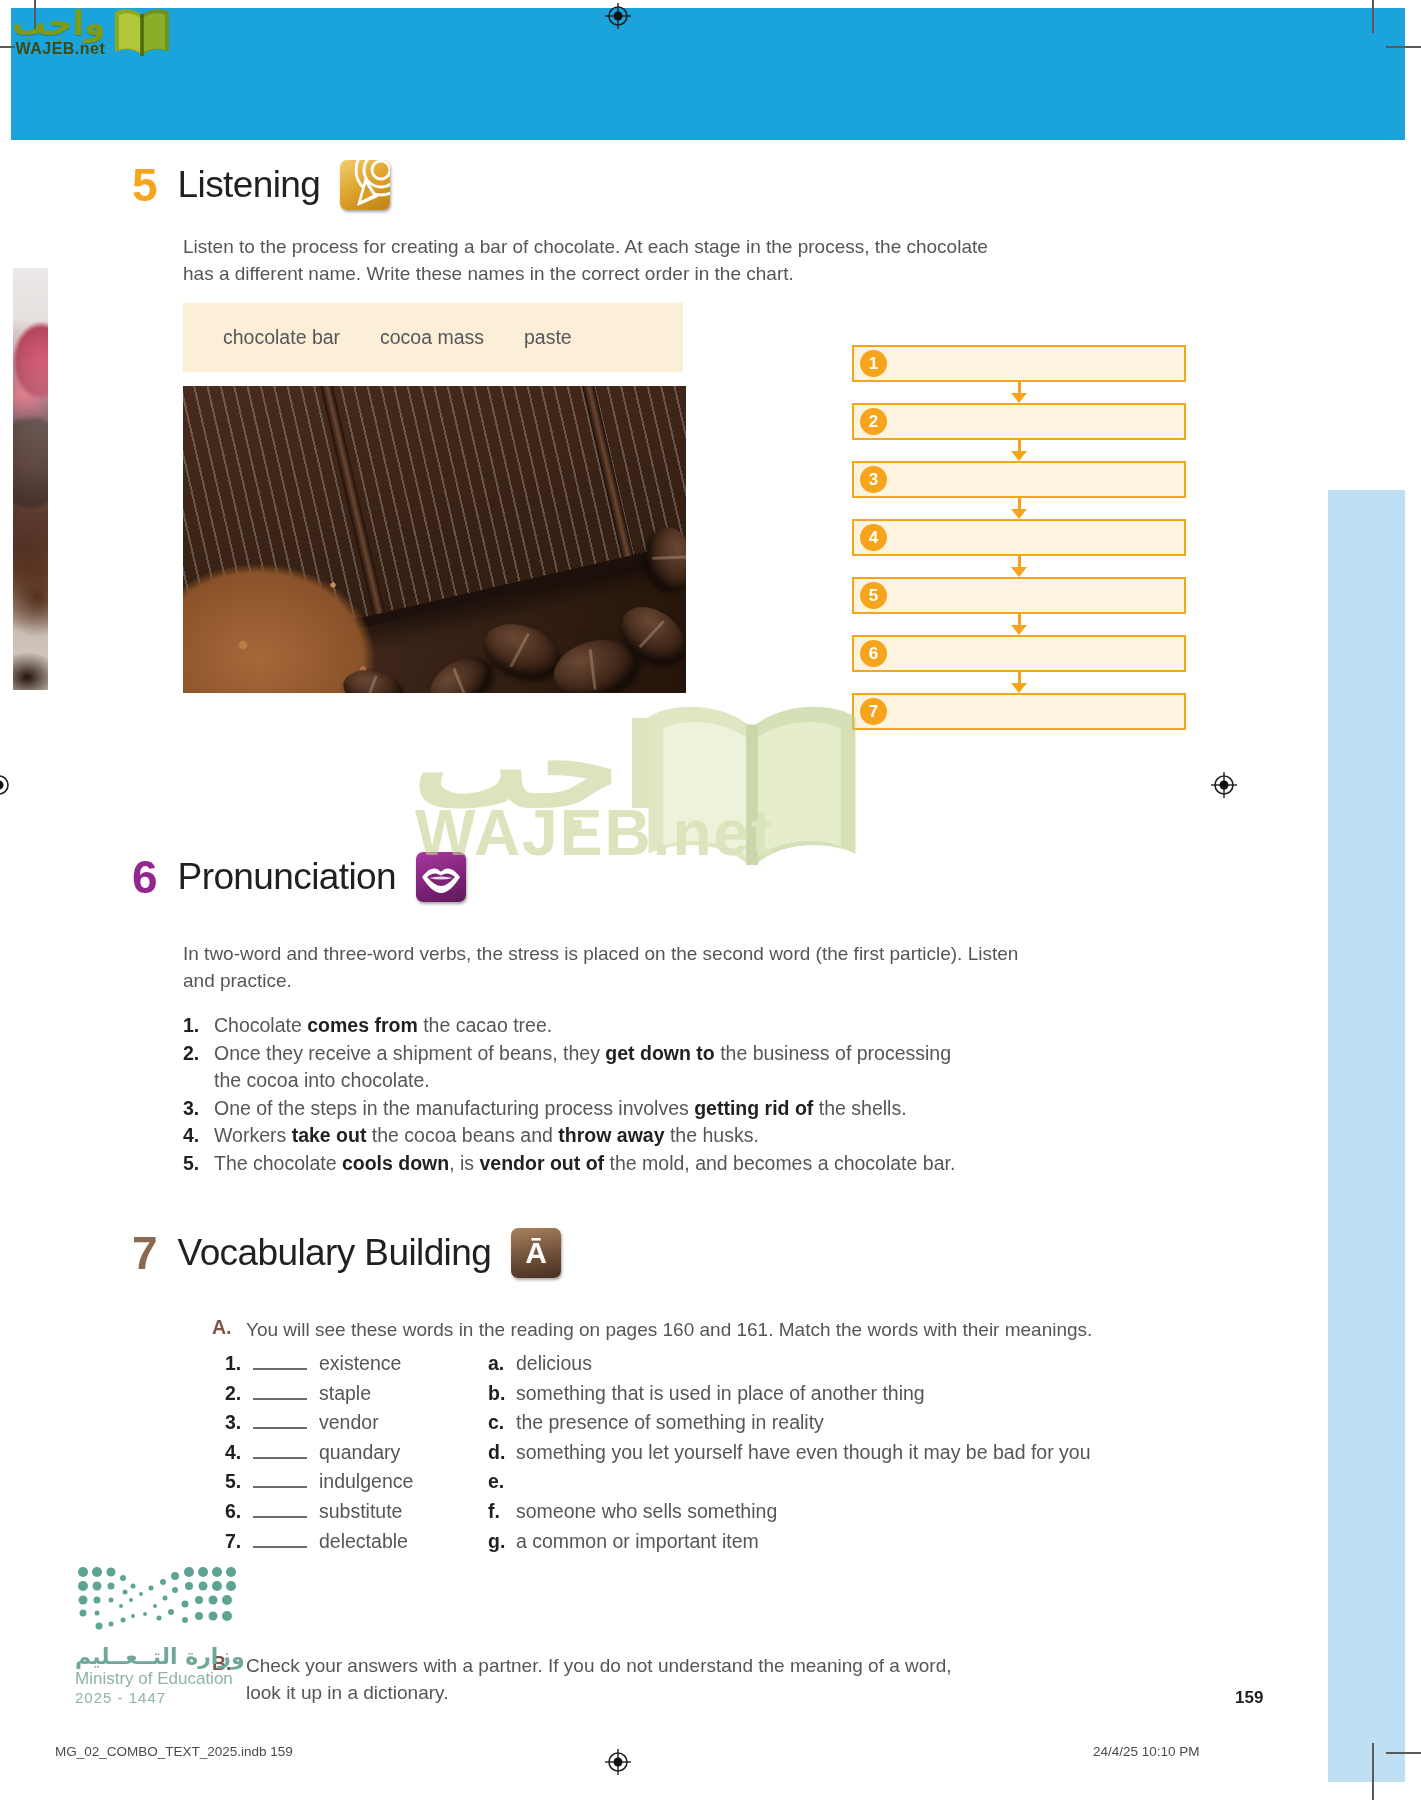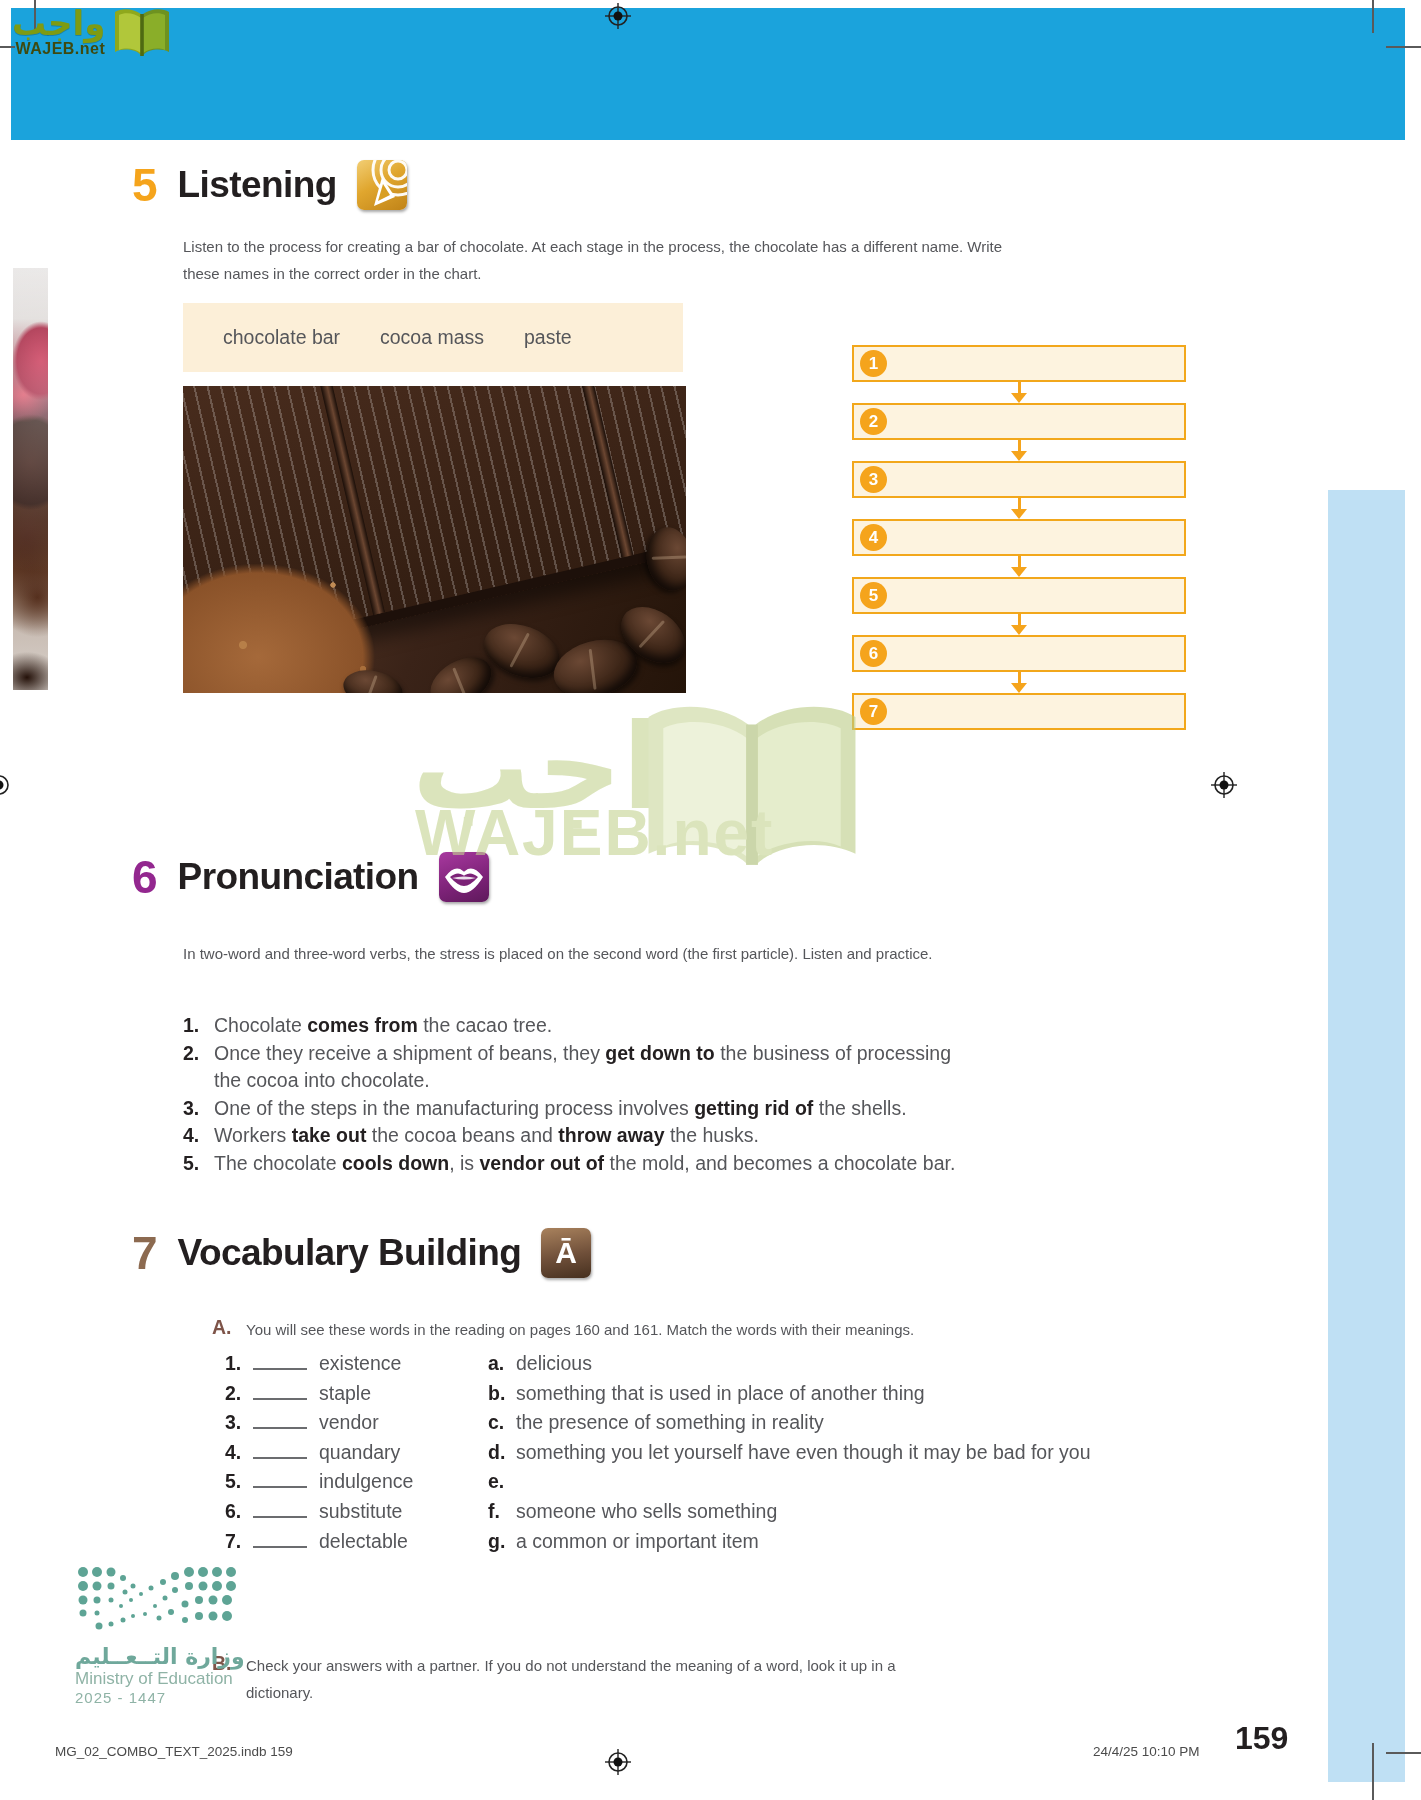"Listening" .sec-title { font-weight: bold -> normal }
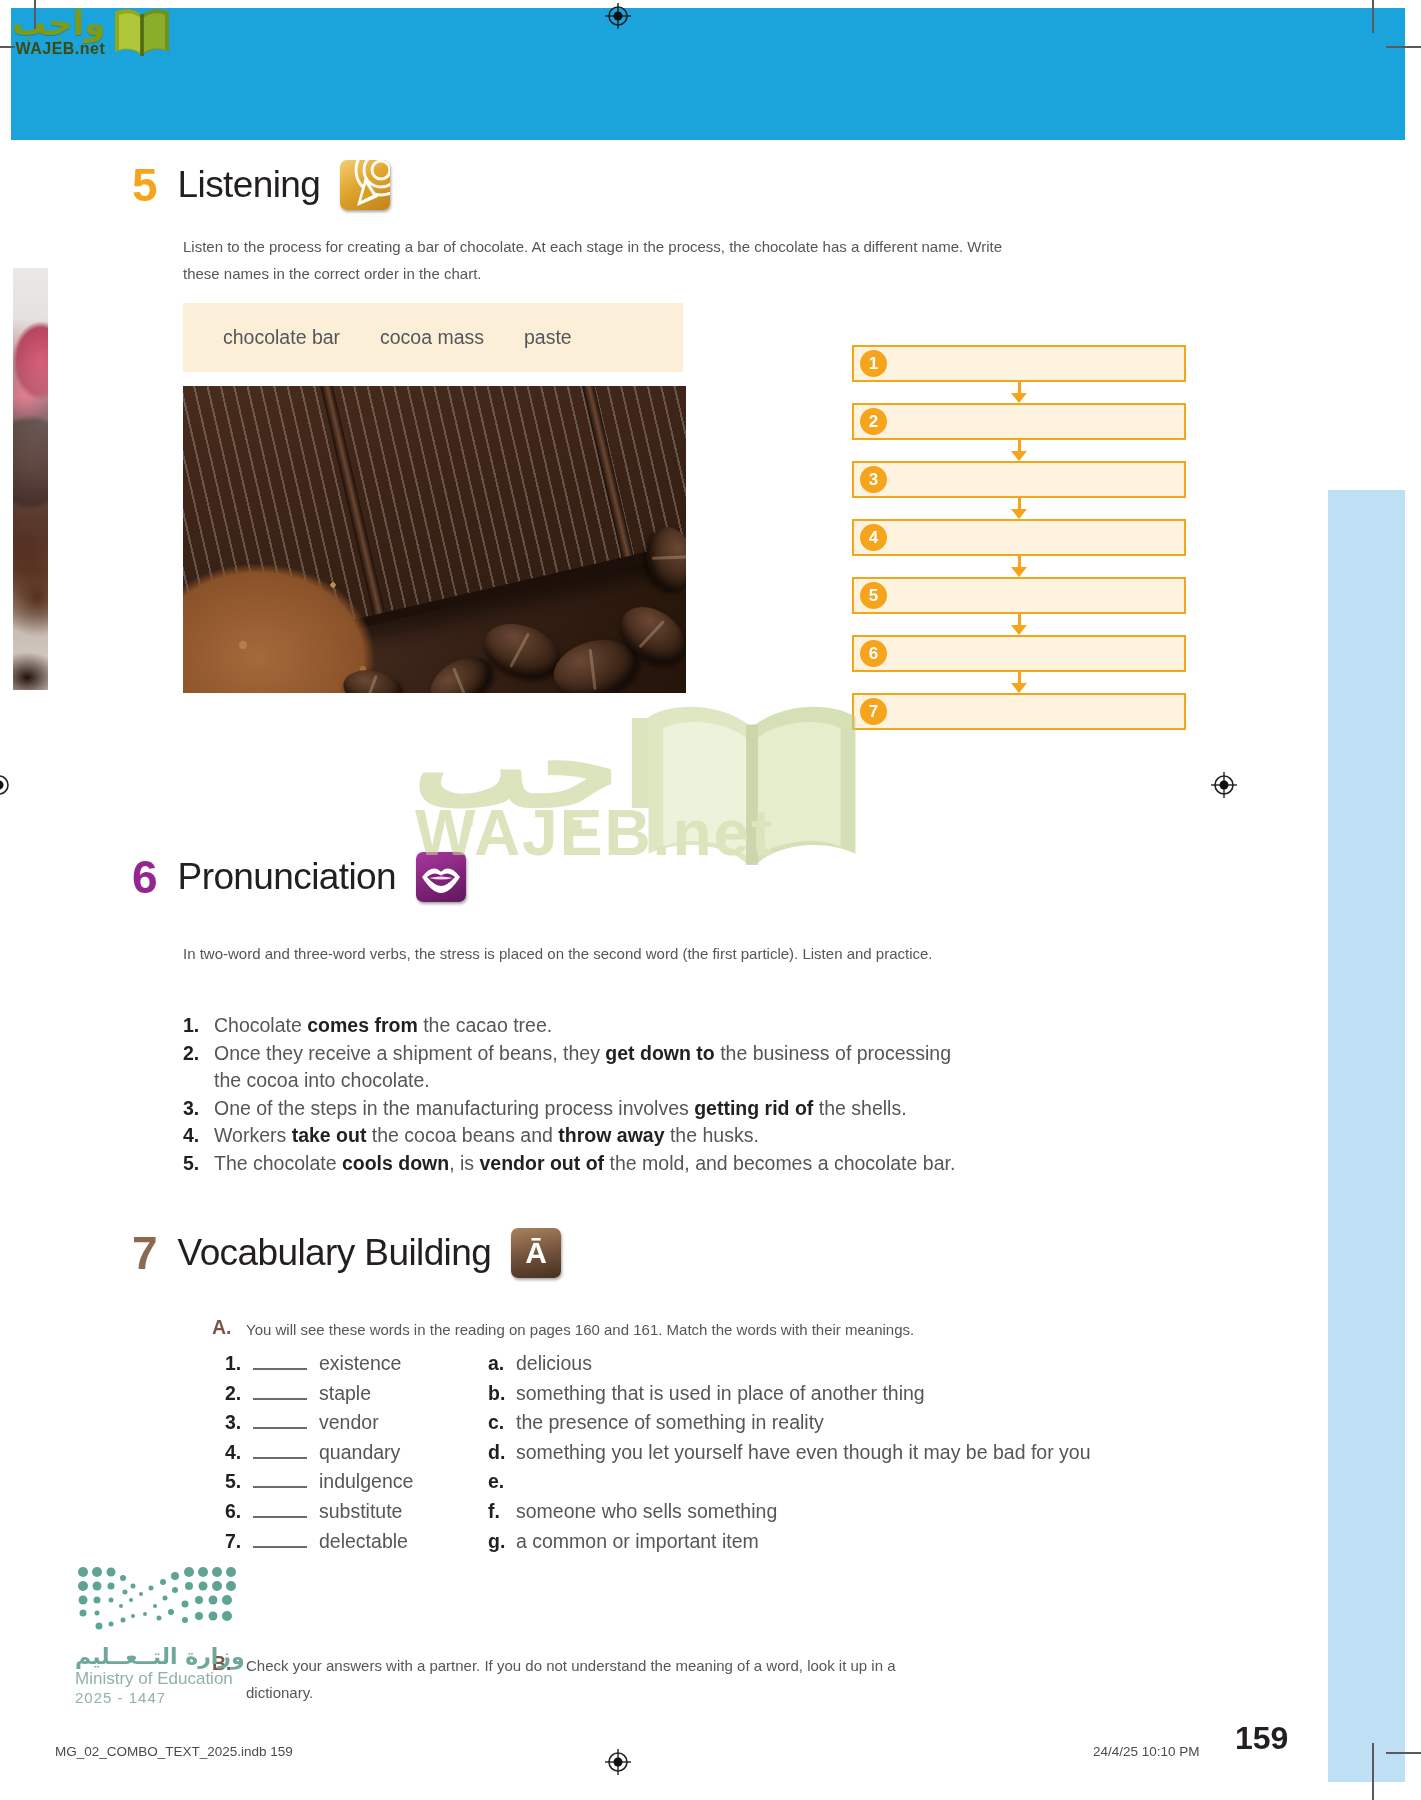"Listen to the process for" .bodytext { font-size: 15px -> 19px }
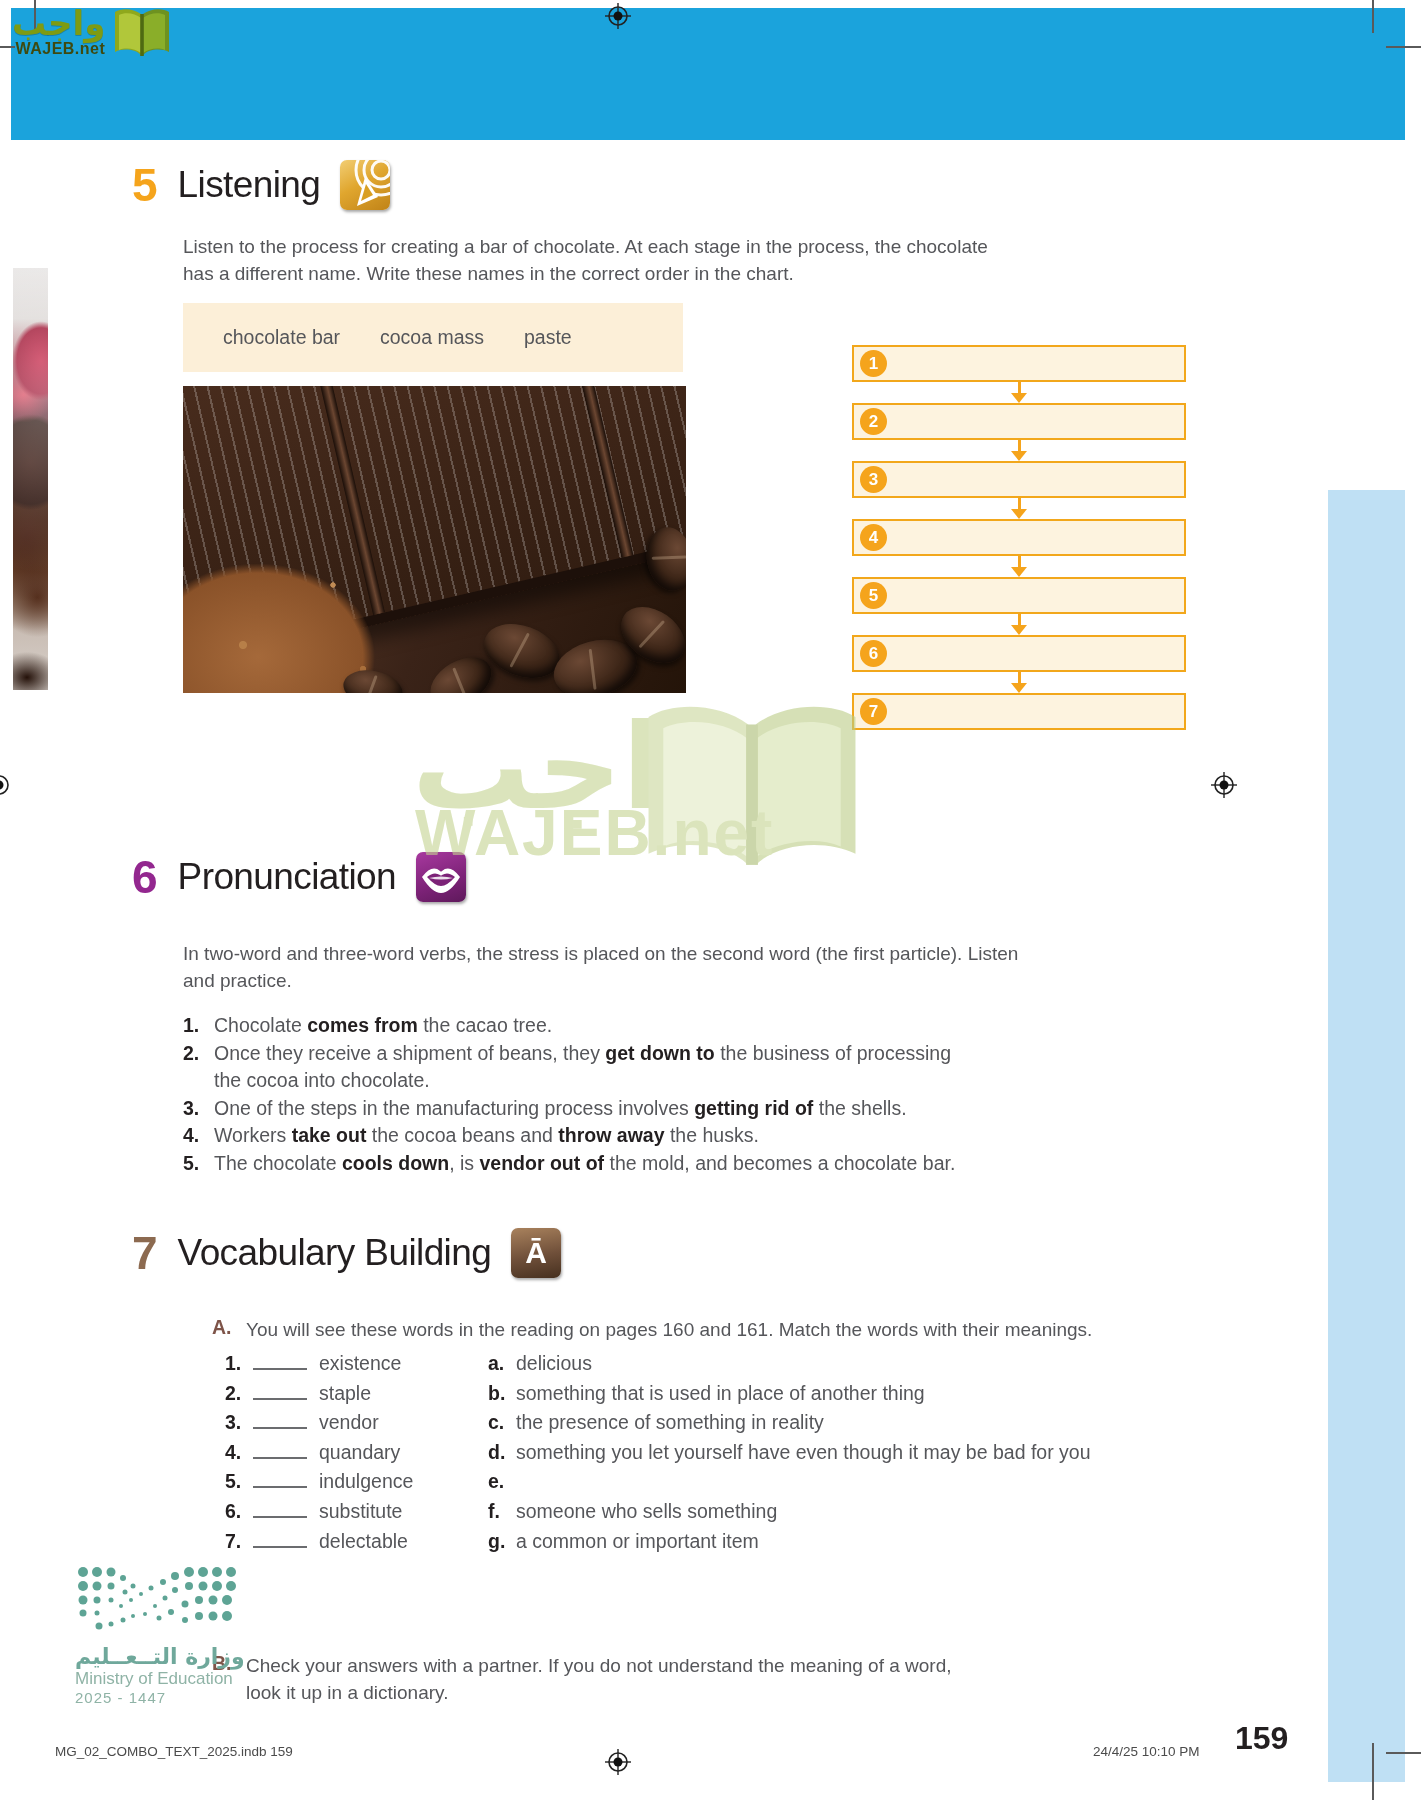"159" .page-num { font-size: 32px -> 17px; margin-top: 32px -> none }
